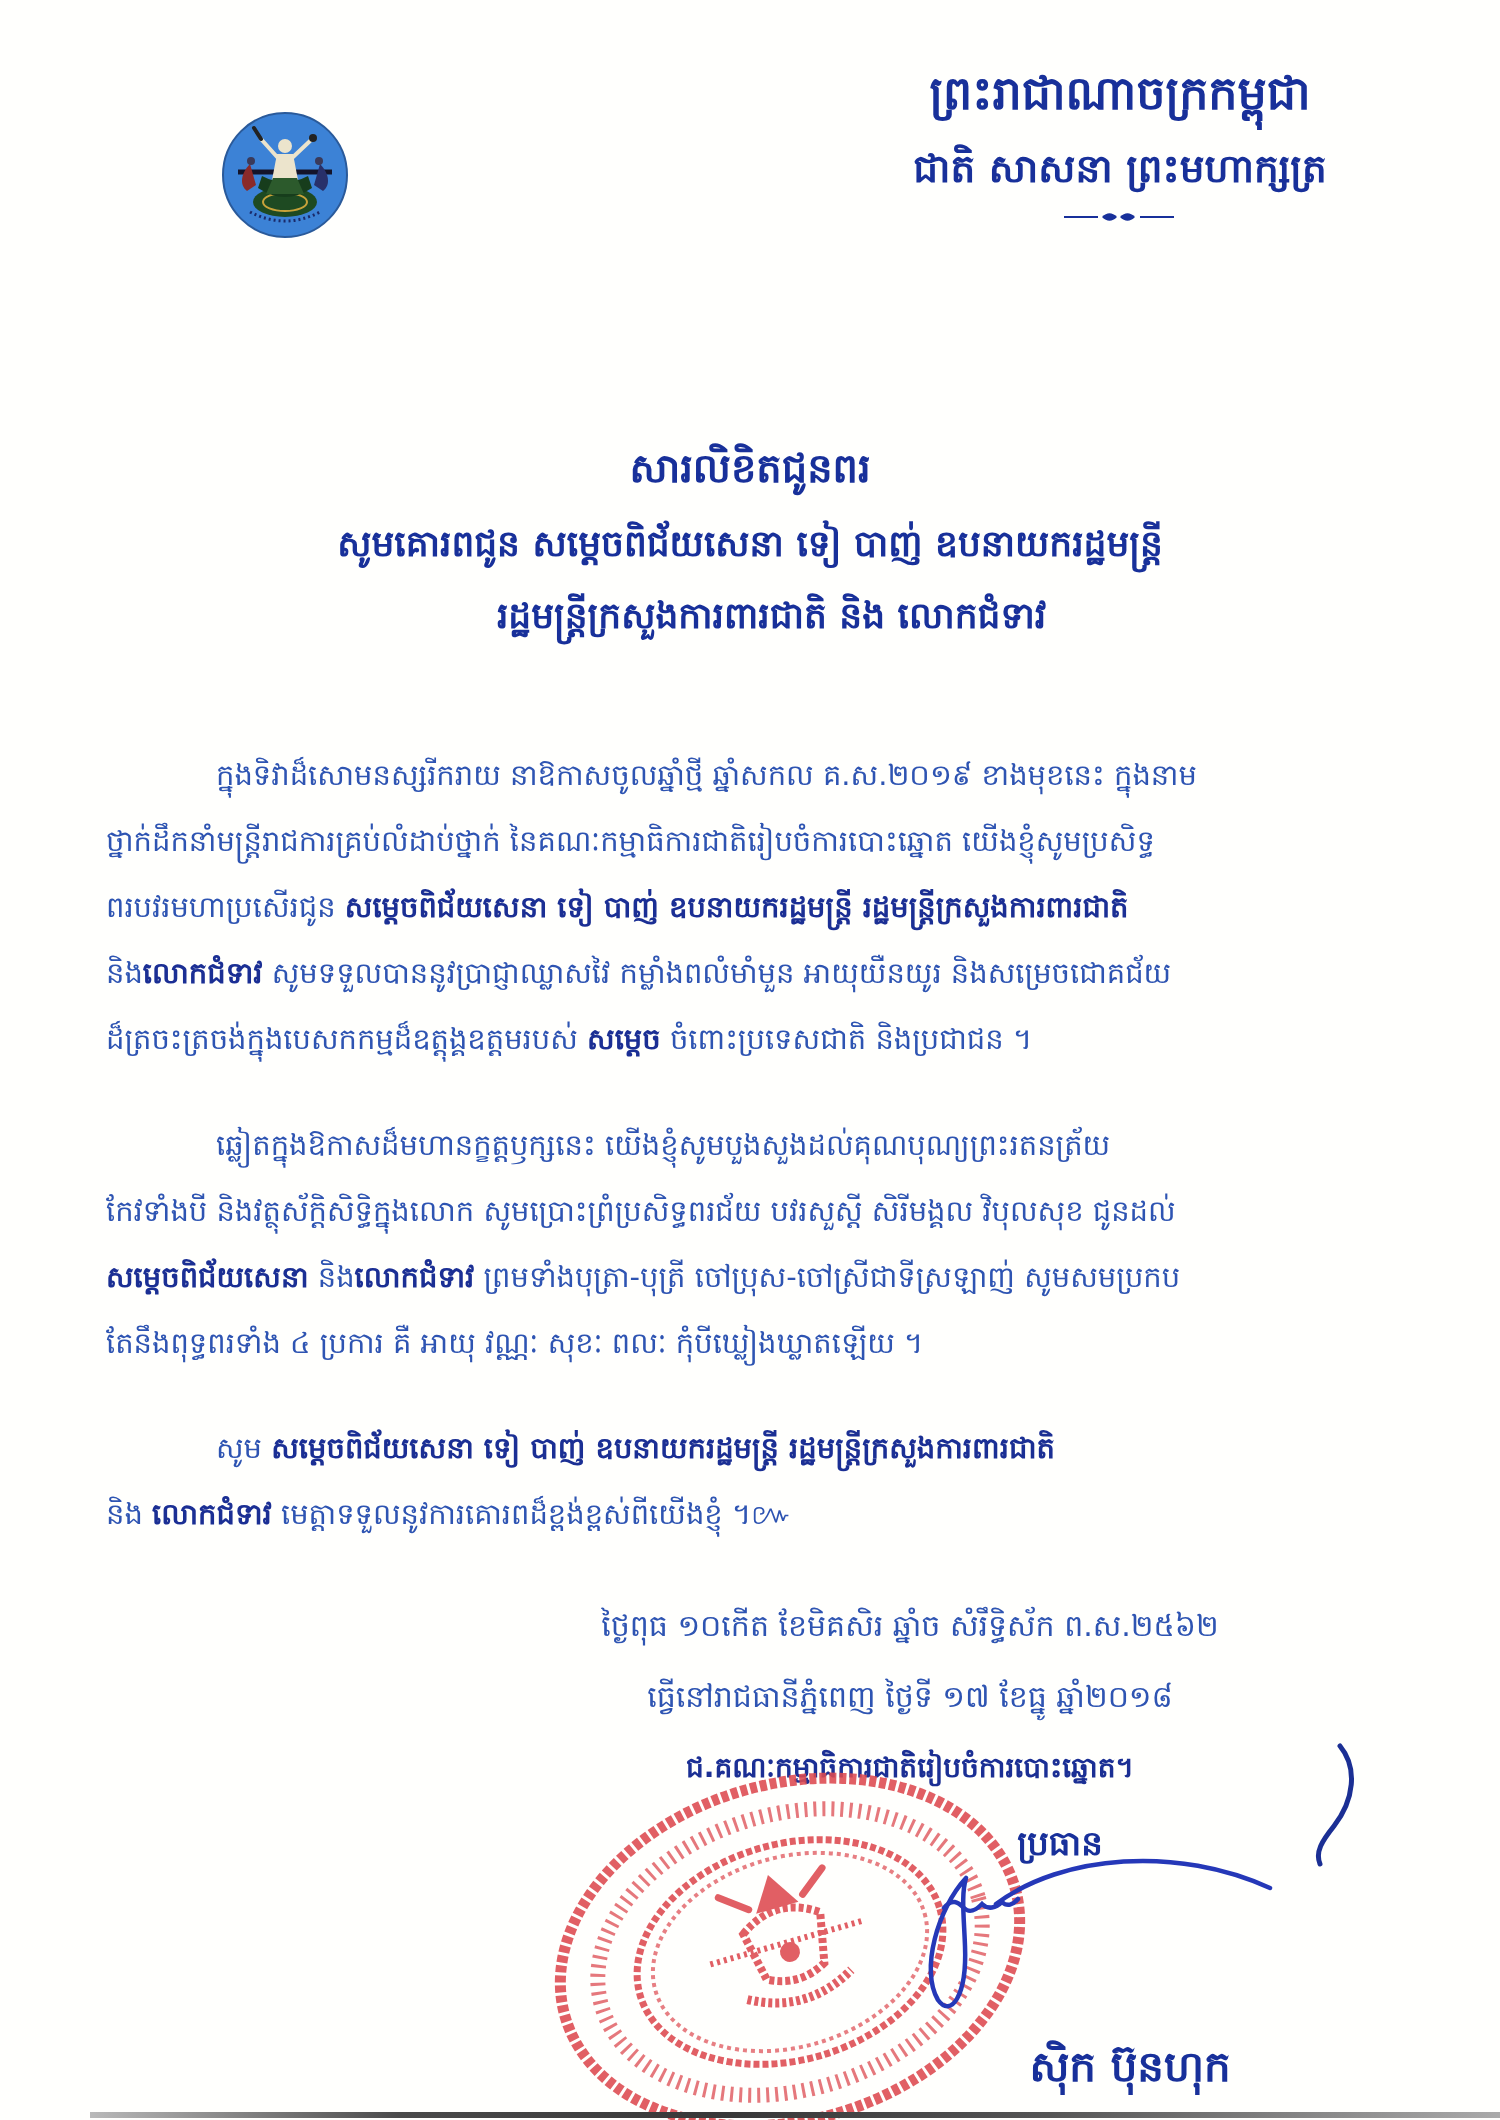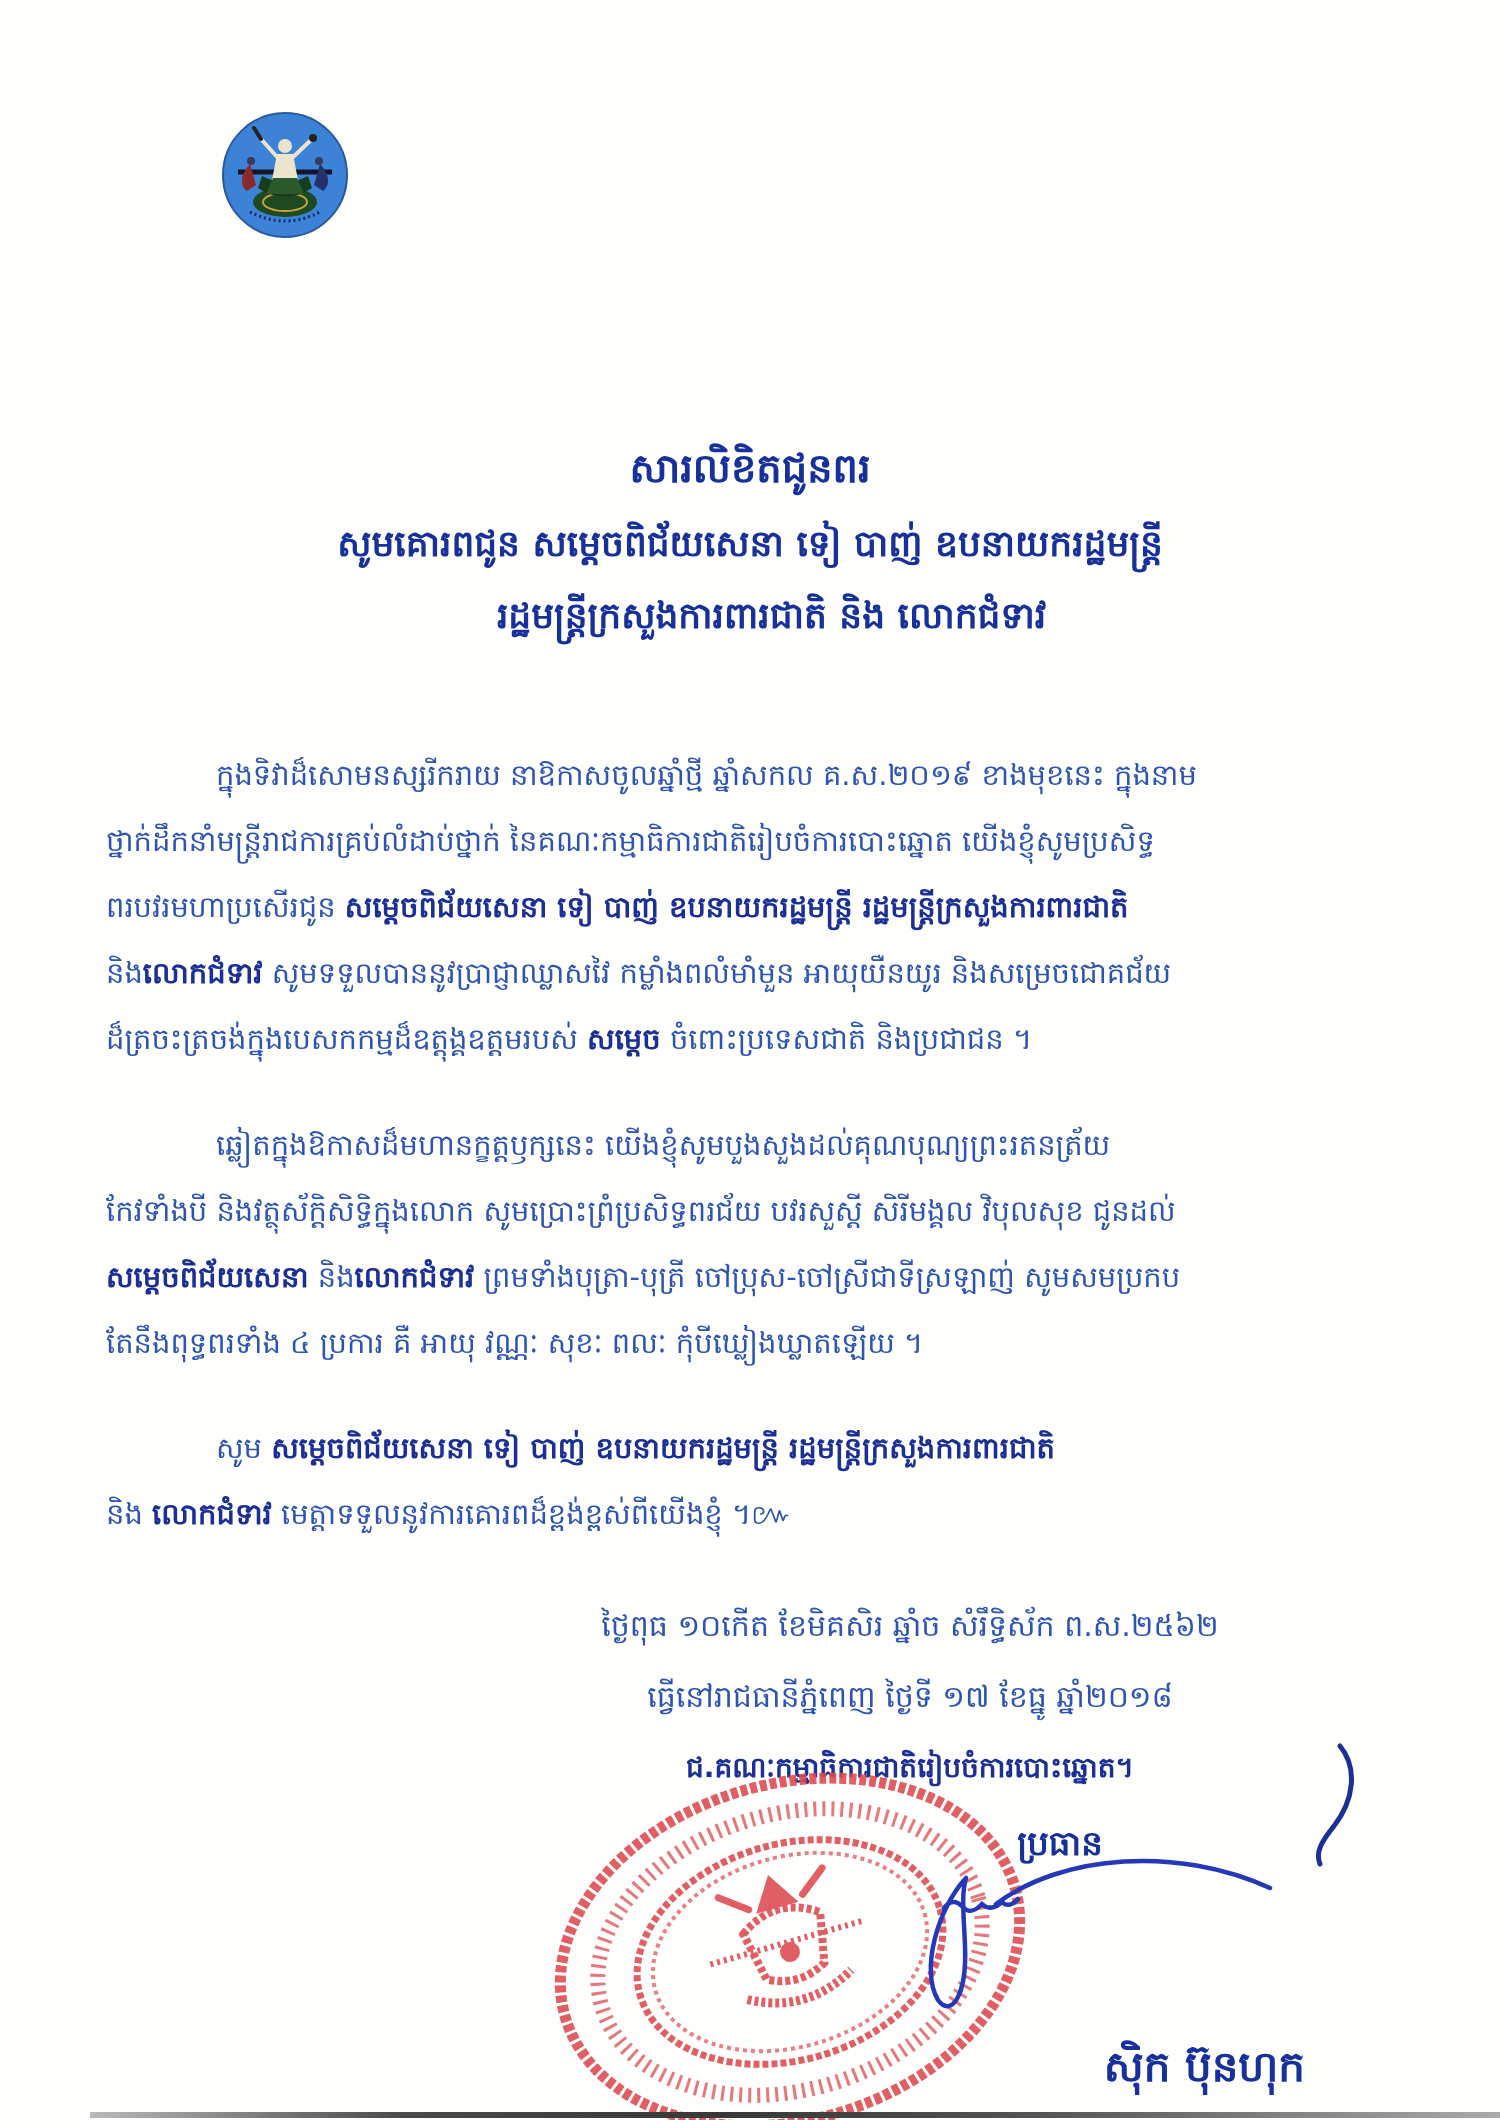"ព្រះរាជាណាចក្រកម្ពុជា" div.kingdom { html: none -> <div> <div>ព្រះរាជាណាចក្រកម្ពុជា</div> <div>ជាតិ សាសនា ព្រះមហាក្សត្រ</div> <div> <svg> <path></path> <path></path> <path></path> <path></path> </svg> </div> </div> }
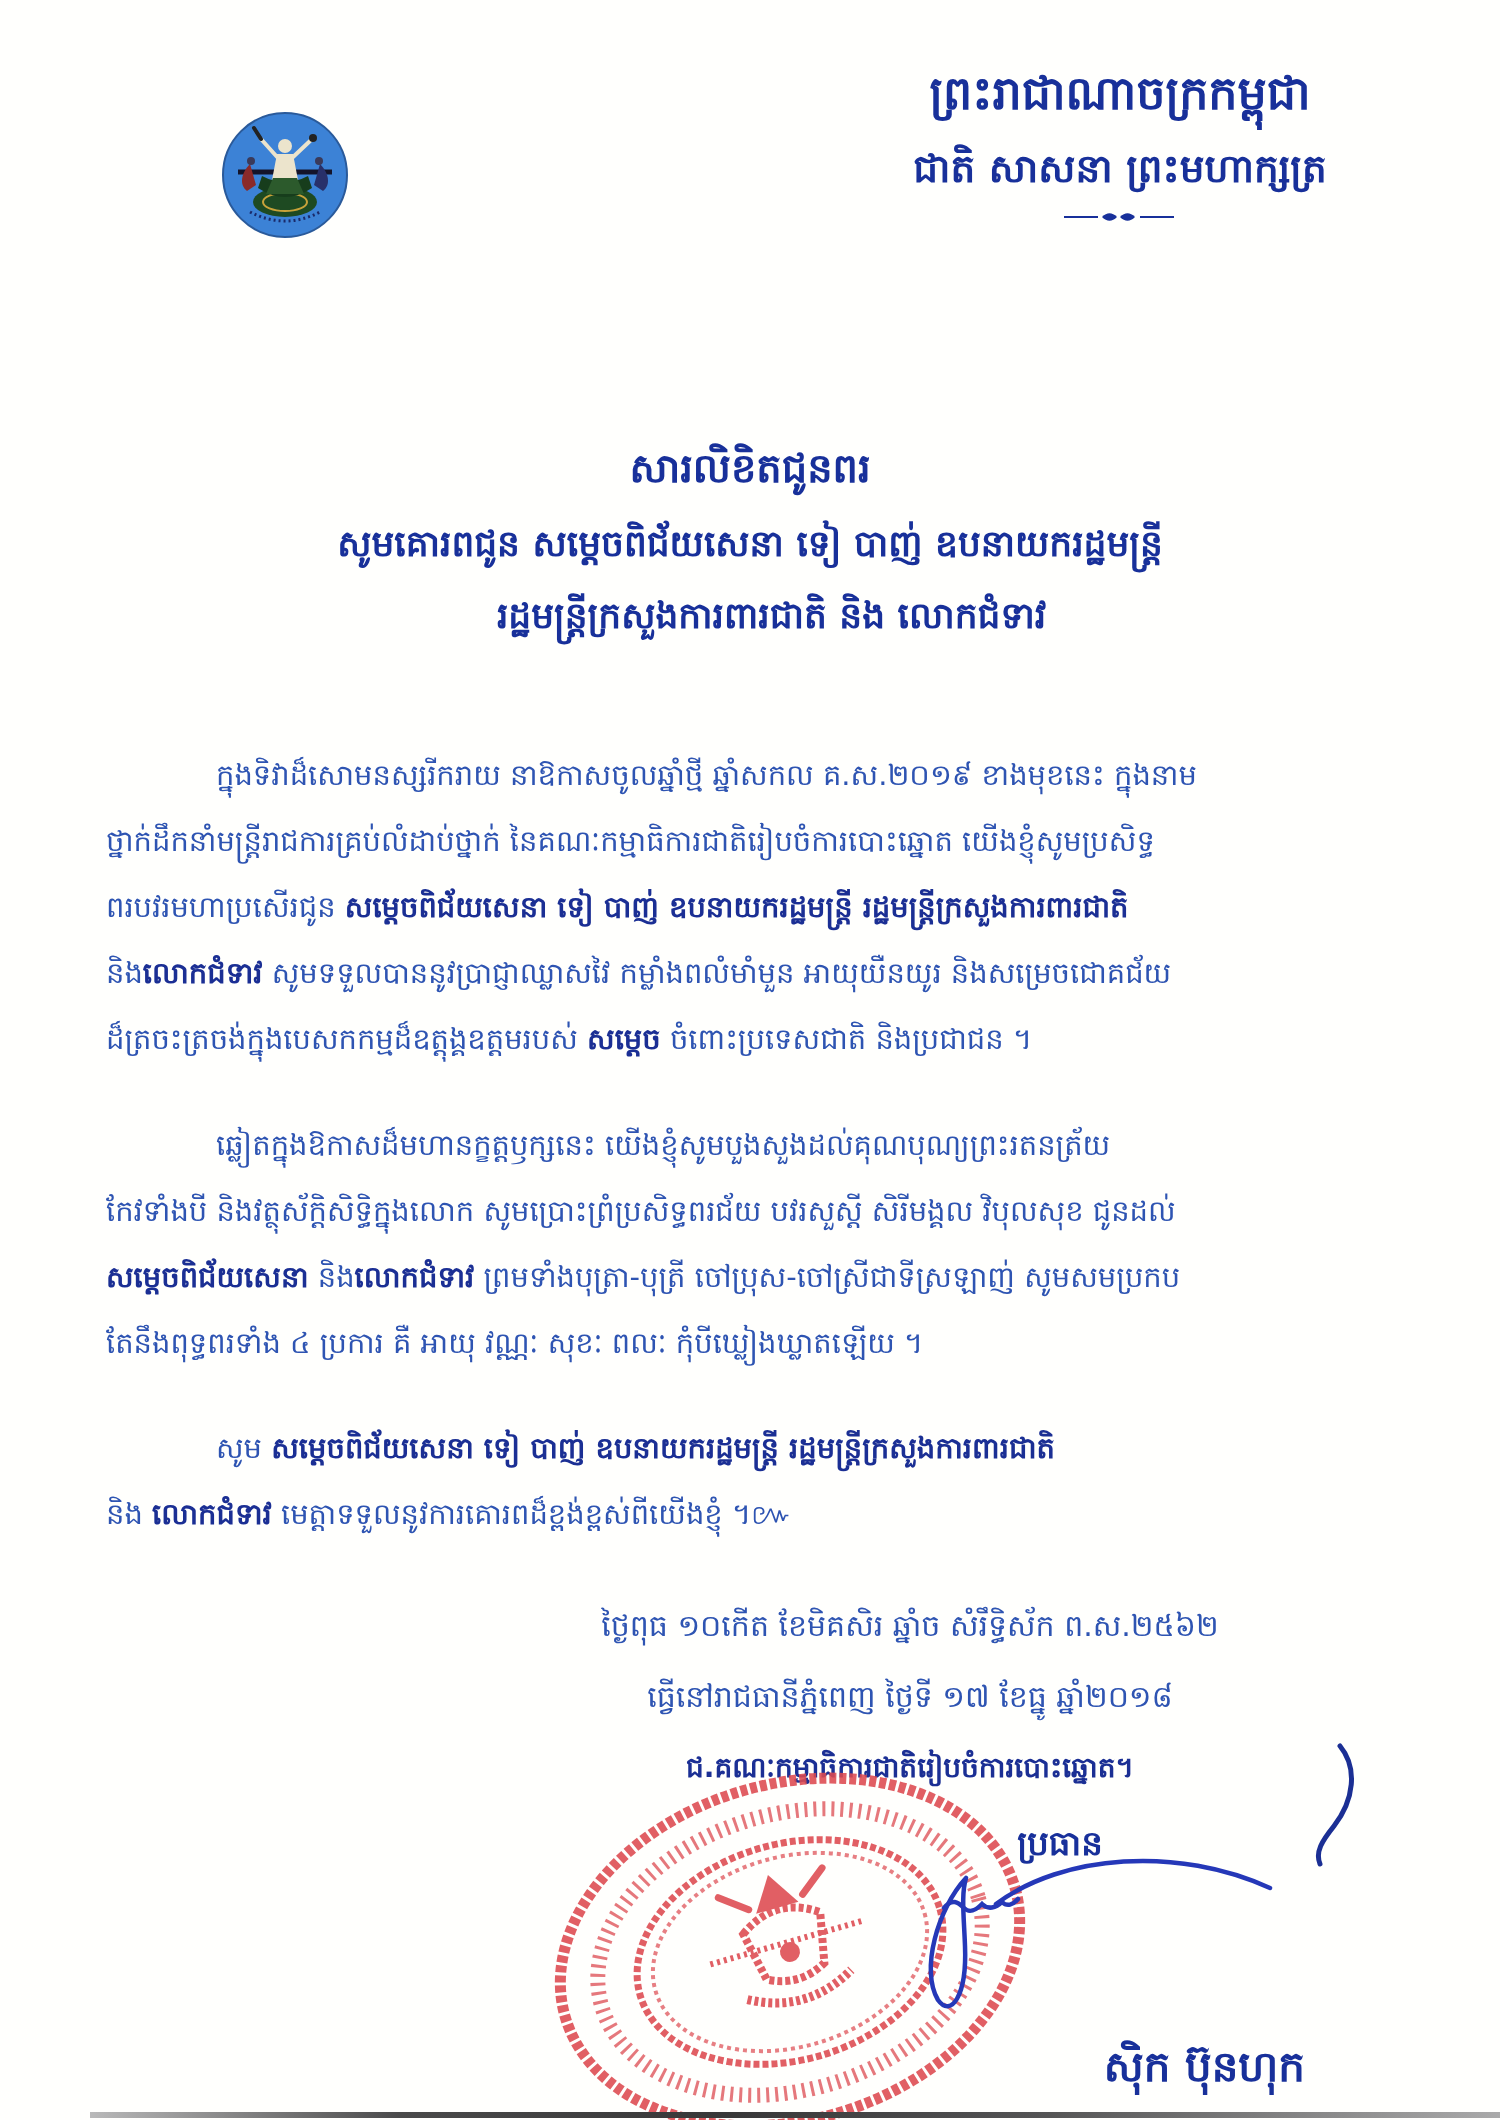"ស៊ិក ប៊ុនហុក" .signer-name { text-align: right -> center }
